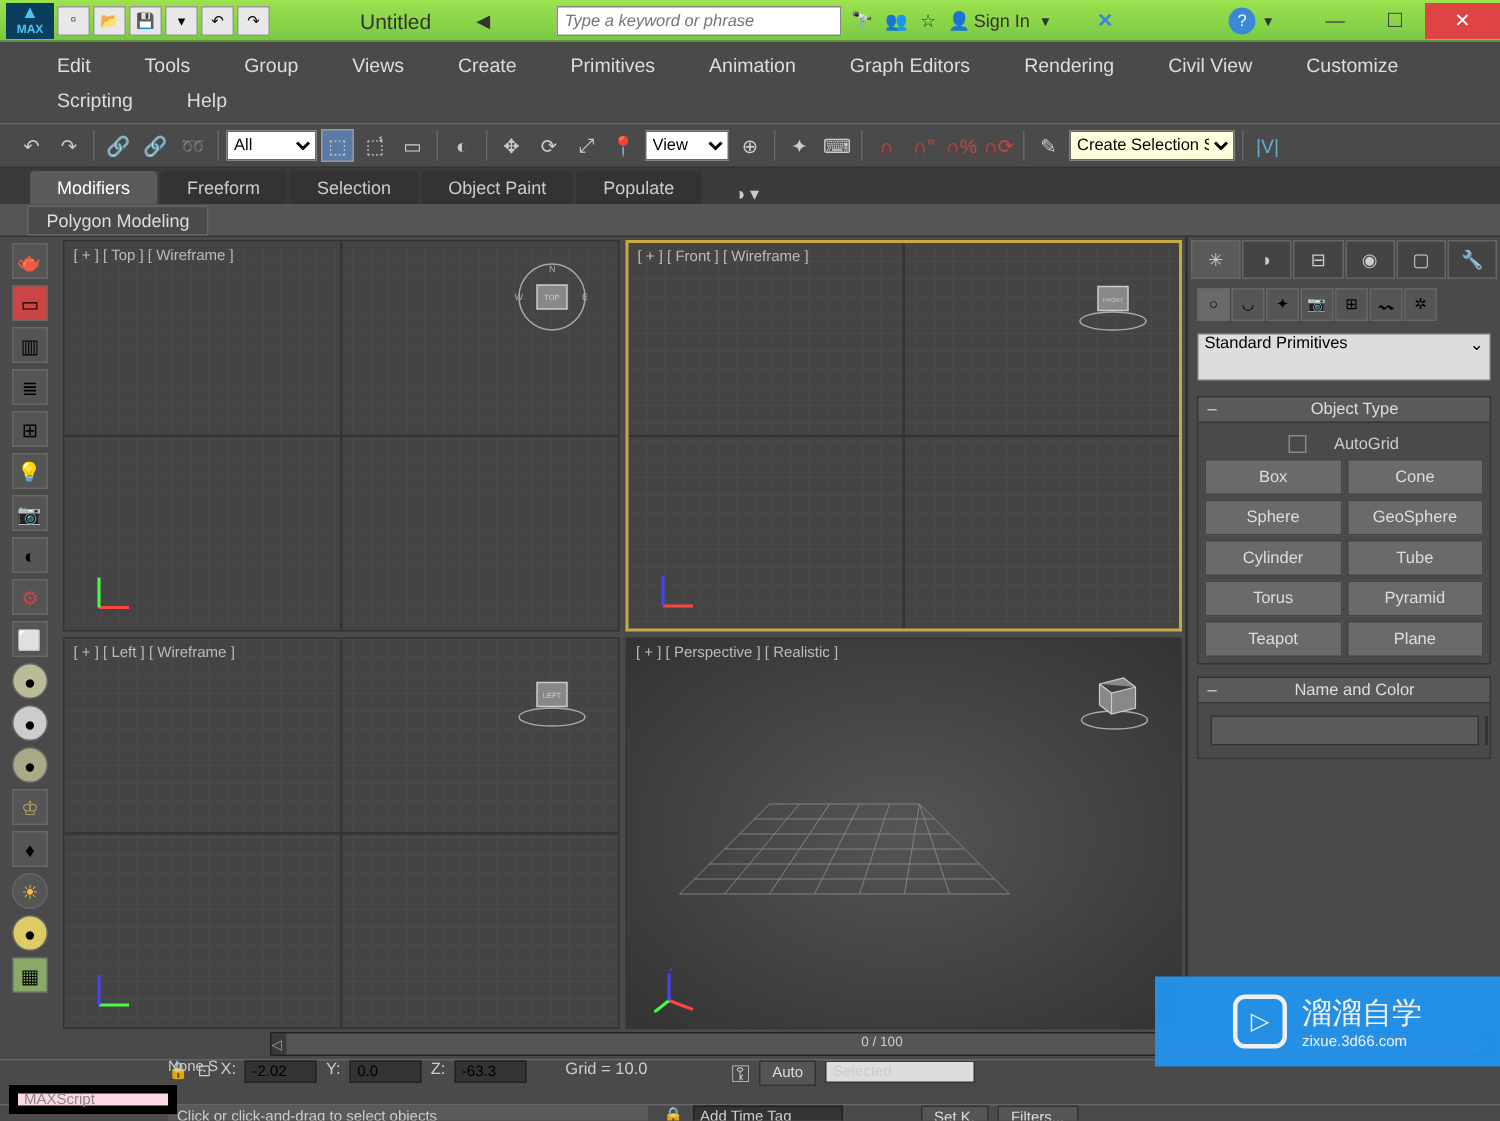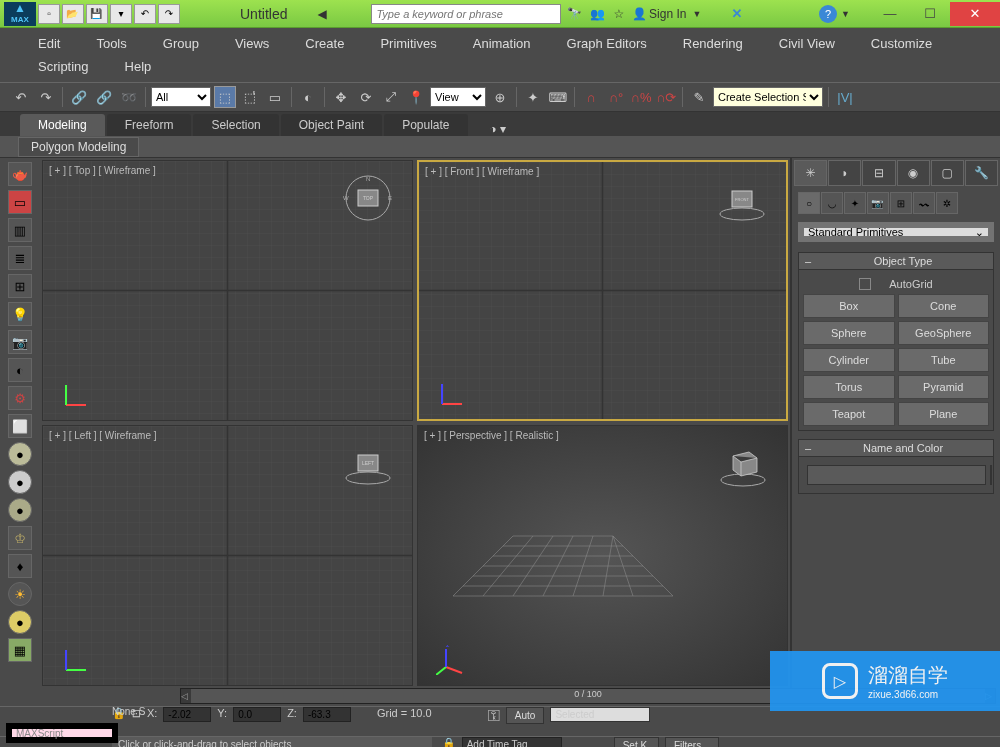"Modeling" div.ribbon-tab { text: Modeling -> Modifiers }
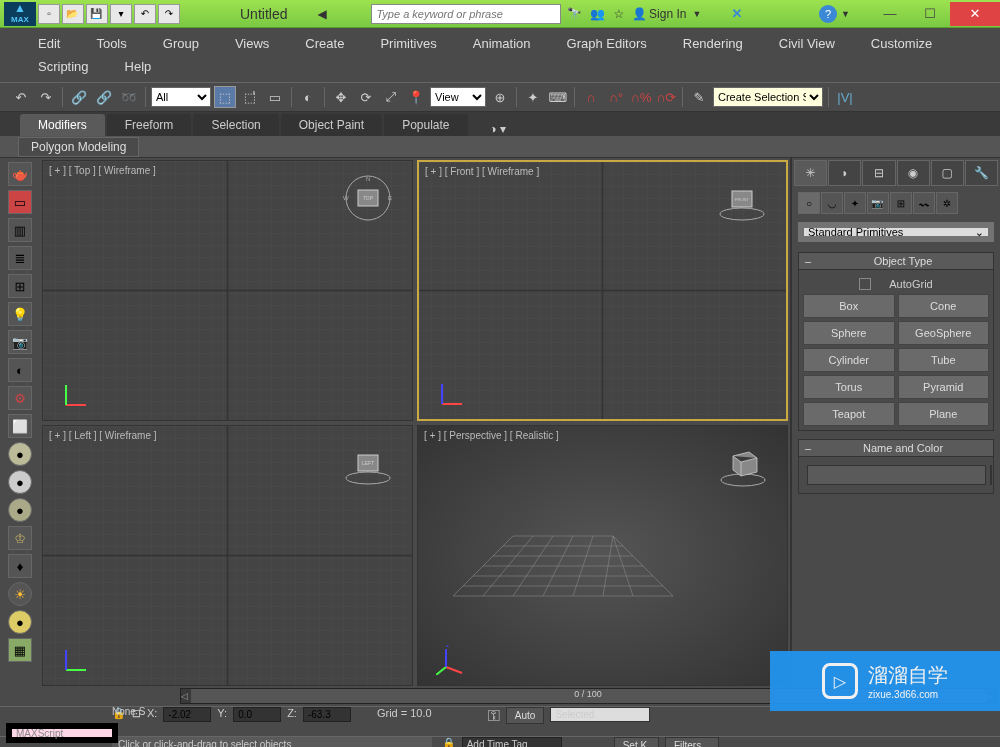"Standard Primitives" .cmd-dropdown { align-items: center -> flex-start; border: 6px solid #737373 -> 1px solid #737373; height: 20px -> 32px }
